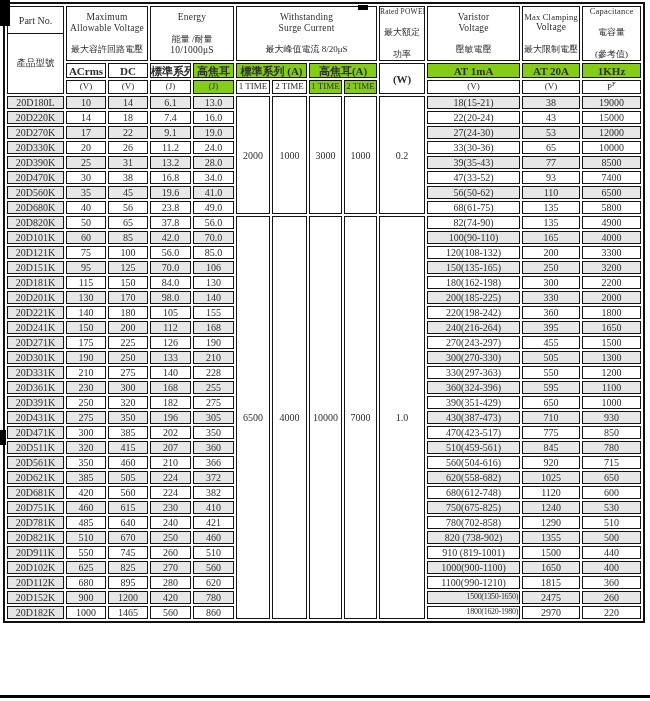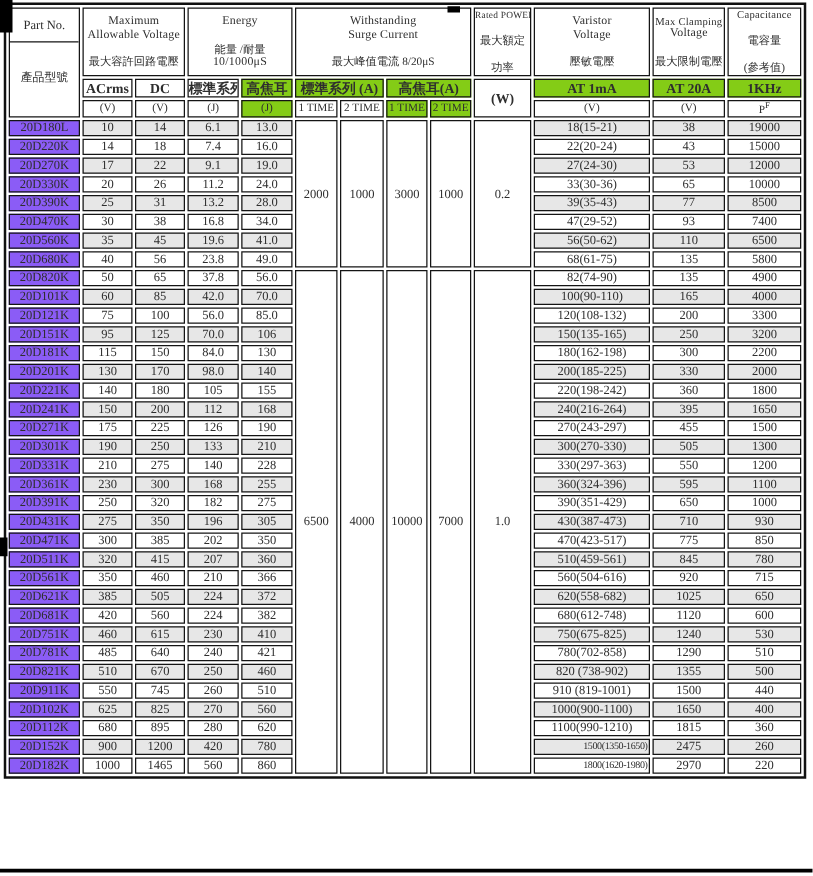"20D180L" .part { background: #8b5cf6 -> #e5e5e5 }
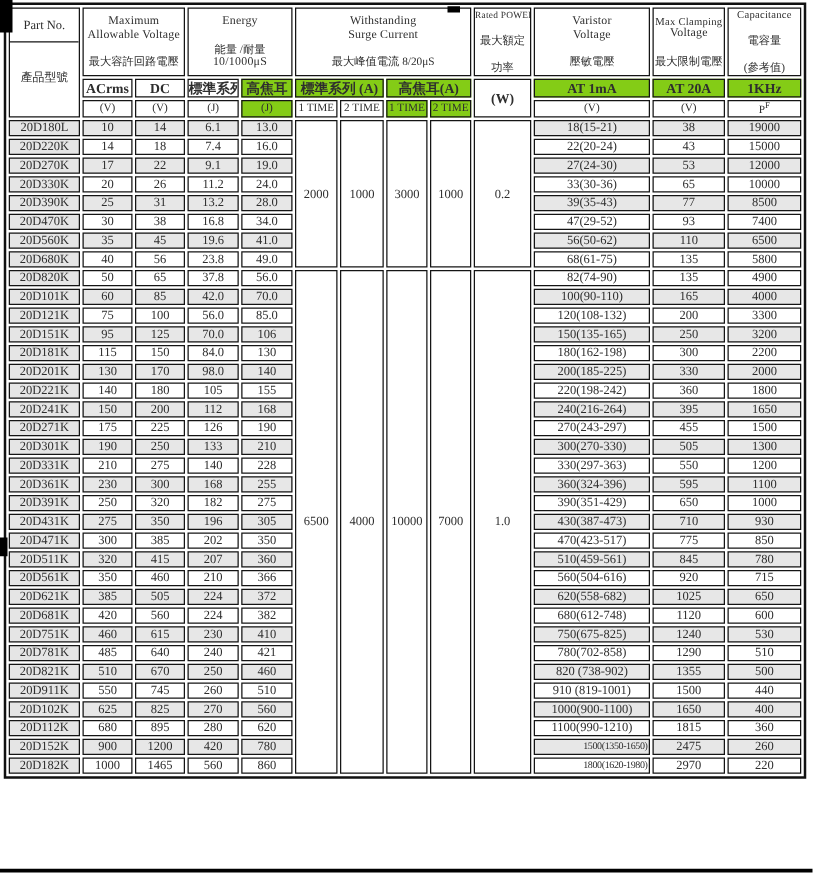"47(29-52)" td { text: 29-52 -> 33-52 }
